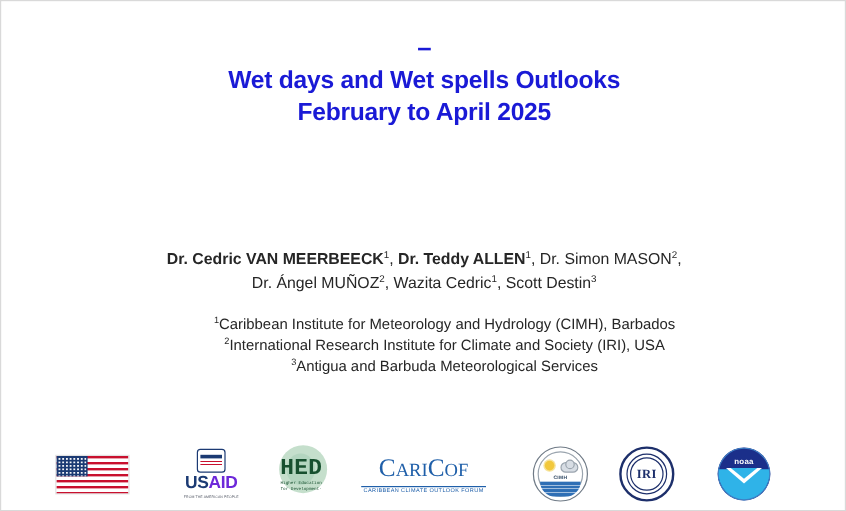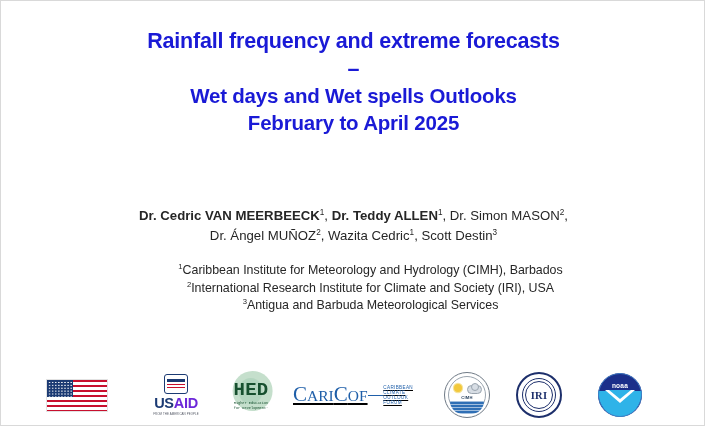"Rainfall frequency and extreme forecasts" span.title-line { html: <span>Rainfall frequency and extreme forecasts</span> -> none }
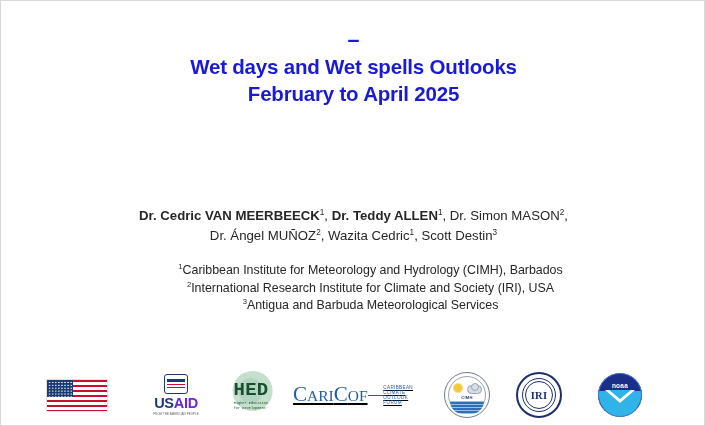"CARICOF" .caricof { flex-direction: row -> column; text-decoration: underline -> none }
